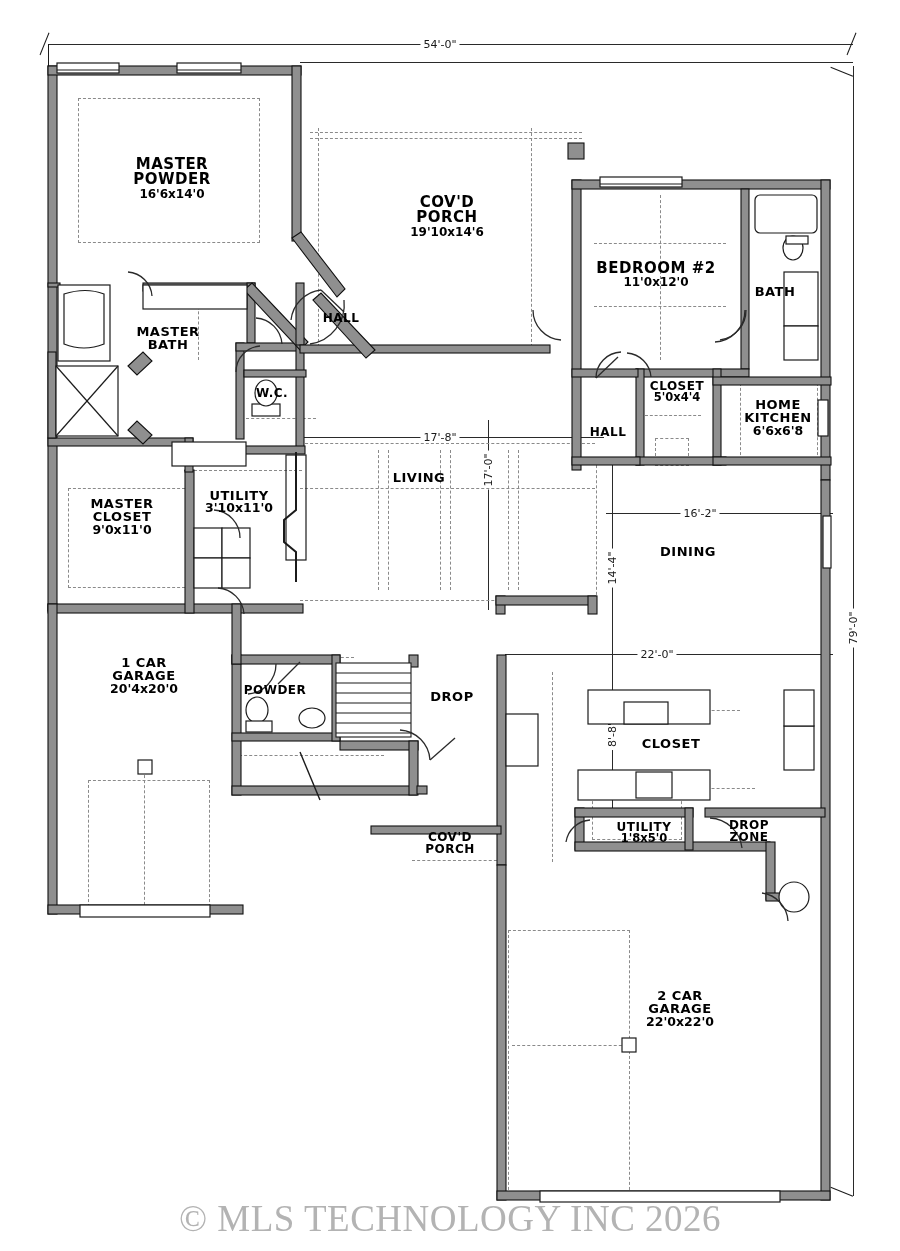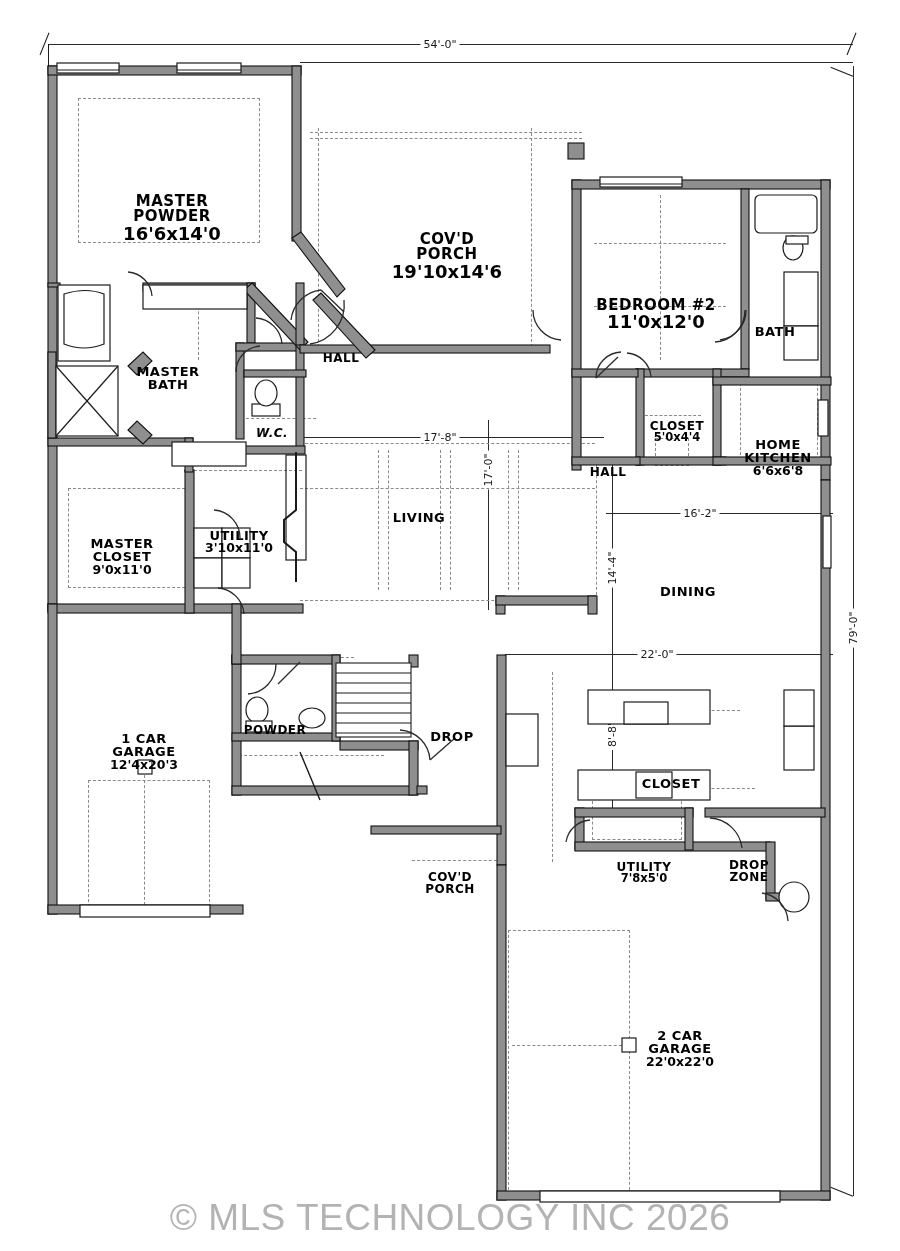"MASTER" .rlabel { margin-top: 40px -> none }
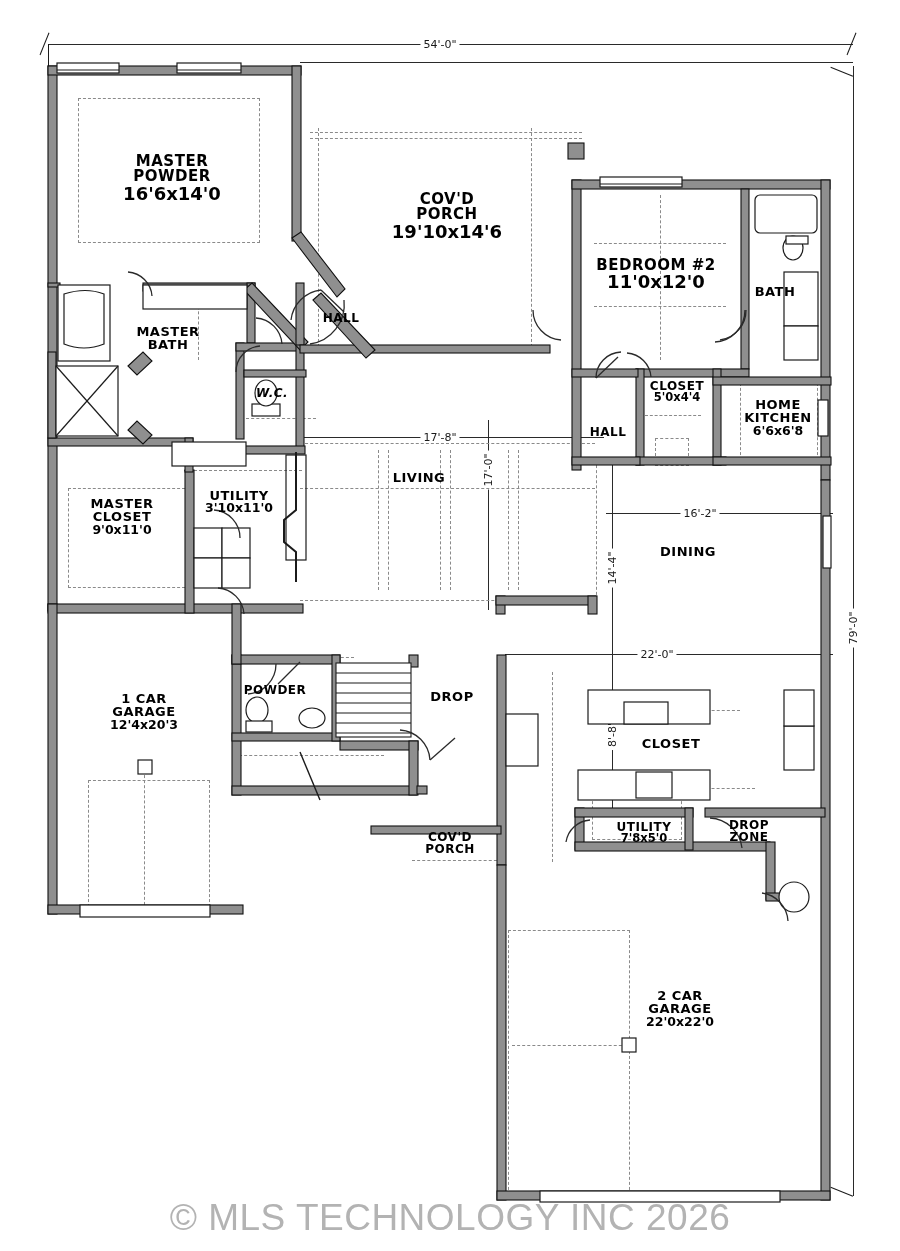"16'6x14'0" .rlabel .dm { font-size: 18px -> 12px }
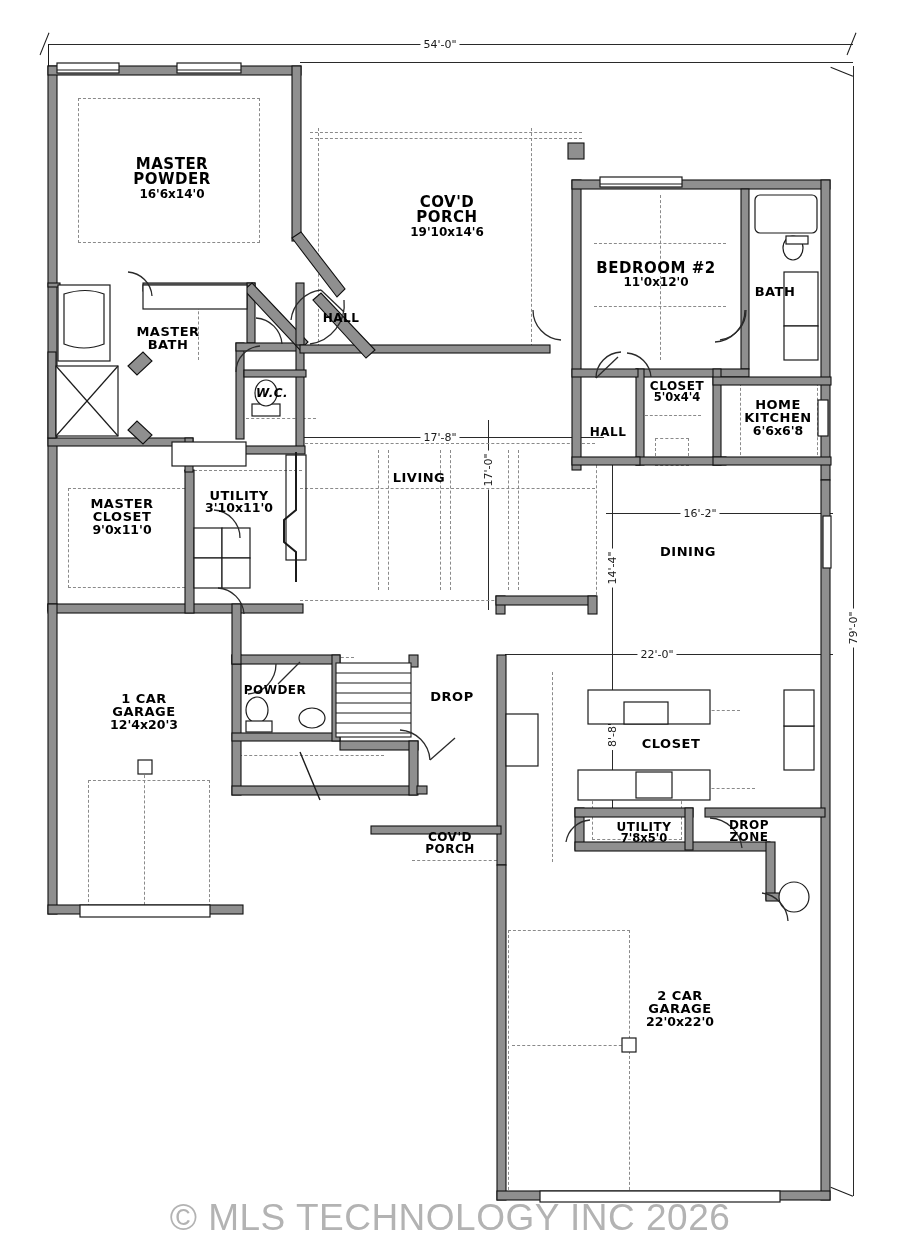"W.C." div.rlabel { font-style: italic -> none }
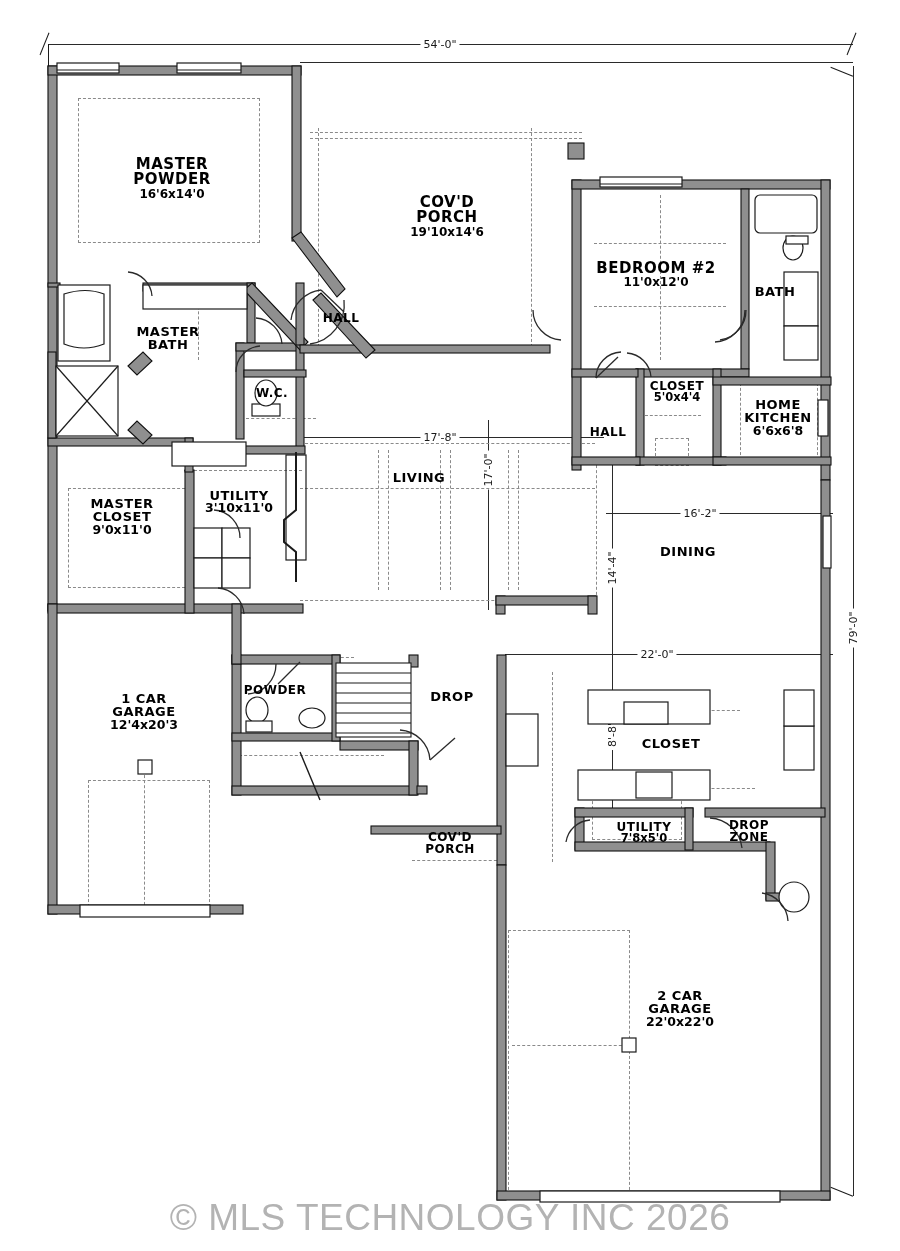"1 CAR" div.rlabel { top: 712px -> 676px }
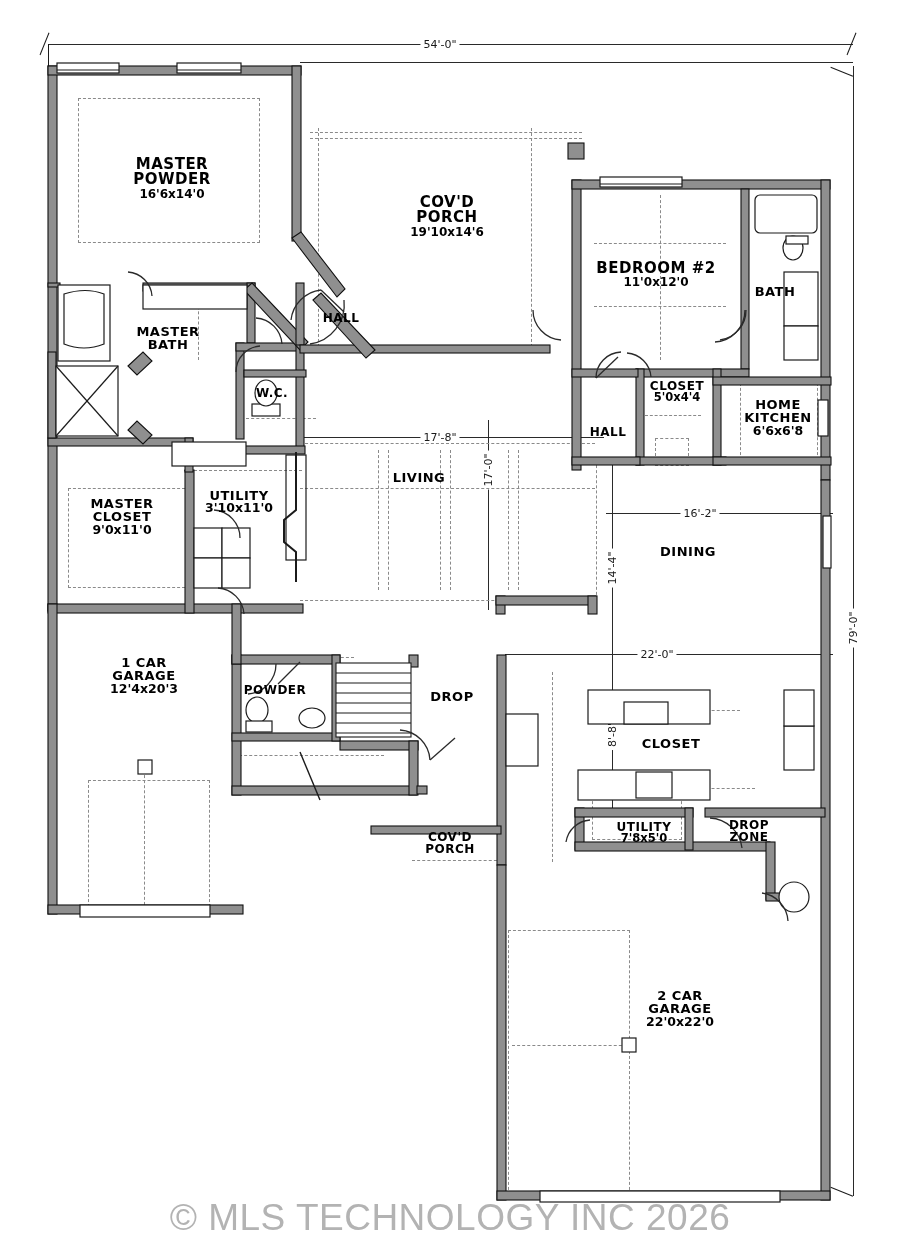"12'4x20'3" span.dm { text: 12'4x20'3 -> 20'4x20'0 }
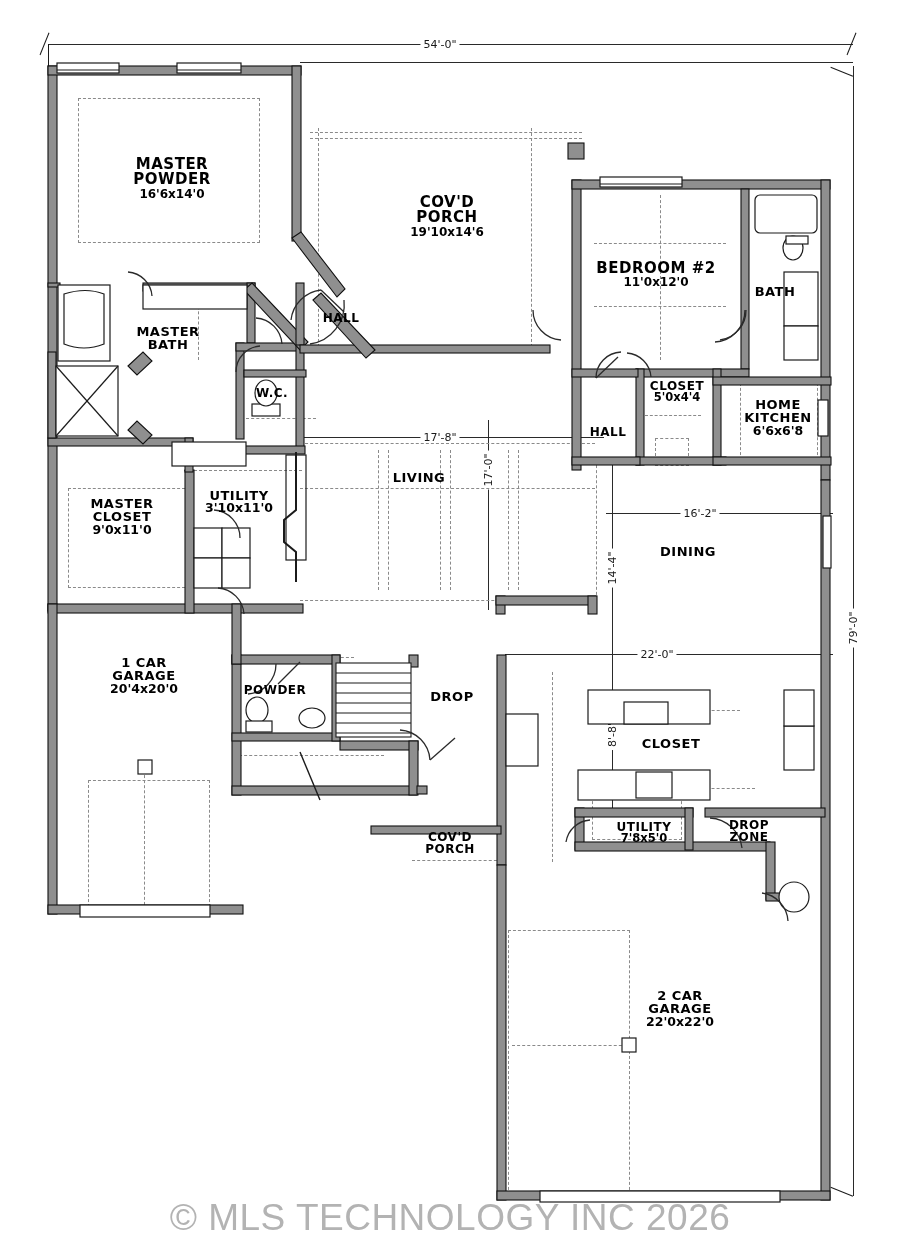"7'8x5'0" span.dm { text: 7'8x5'0 -> 1'8x5'0 }
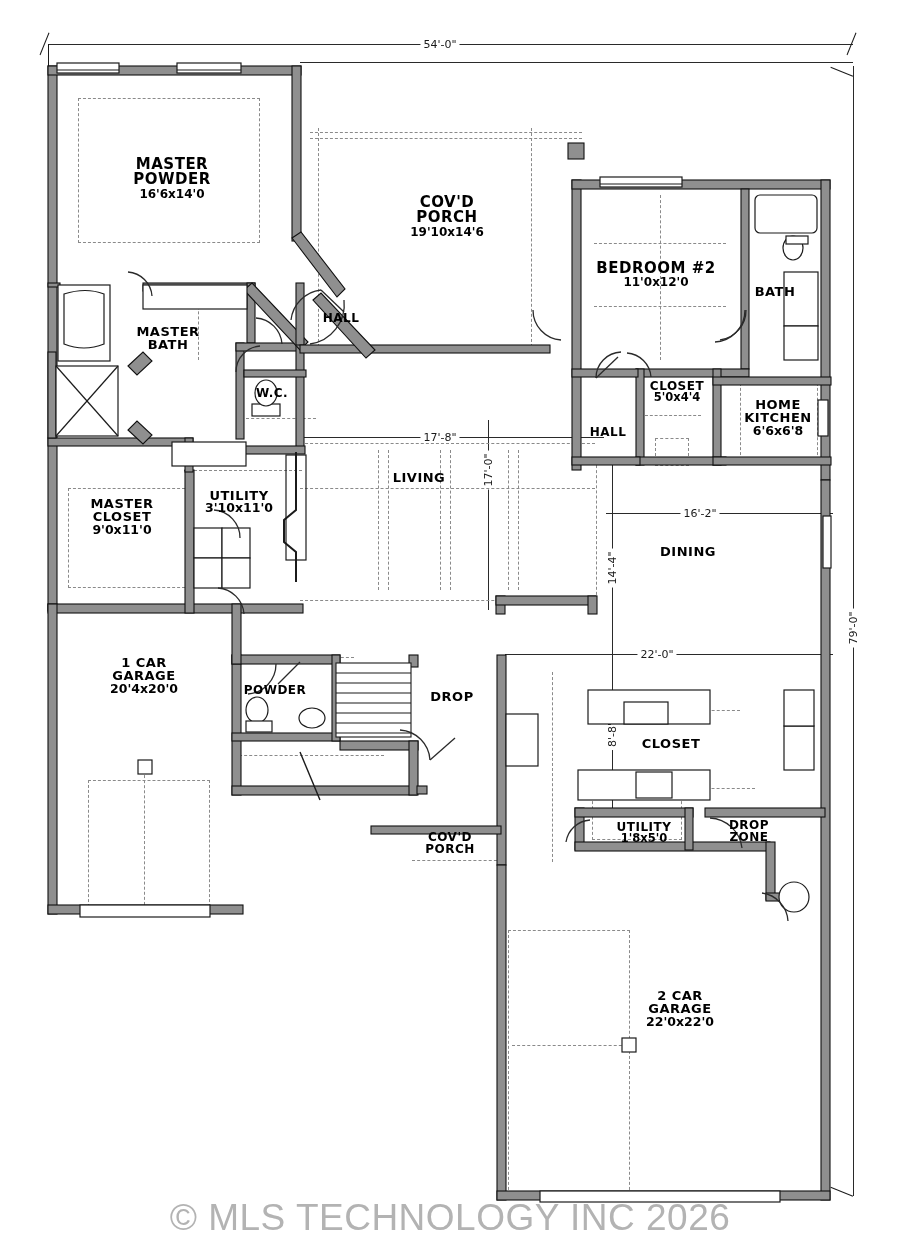"© MLS TECHNOLOGY INC 2026" #watermark { font-family: Liberation Sans, sans-serif -> Liberation Serif, serif }
